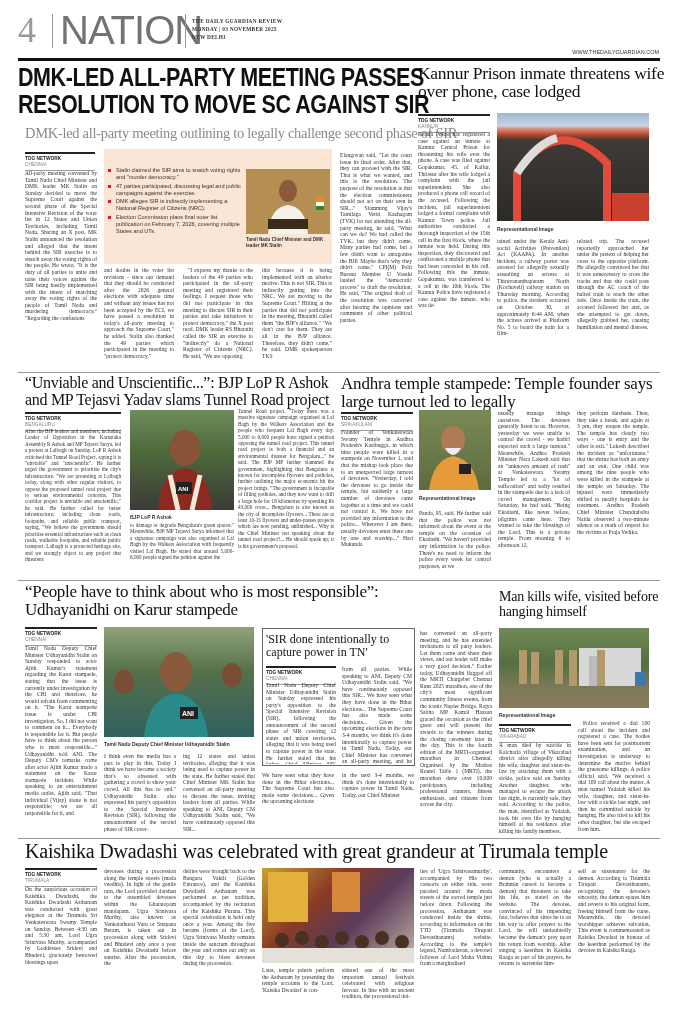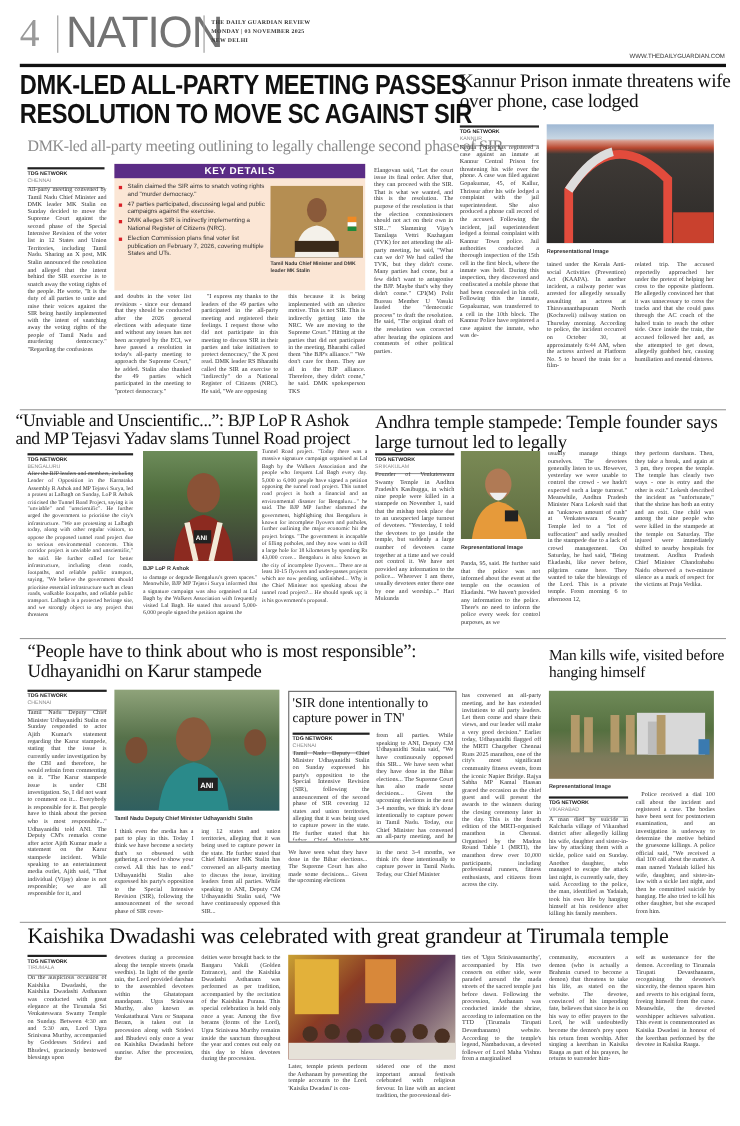"KEY DETAILS" div.kd-head { html: <div>KEY DETAILS</div> -> none }
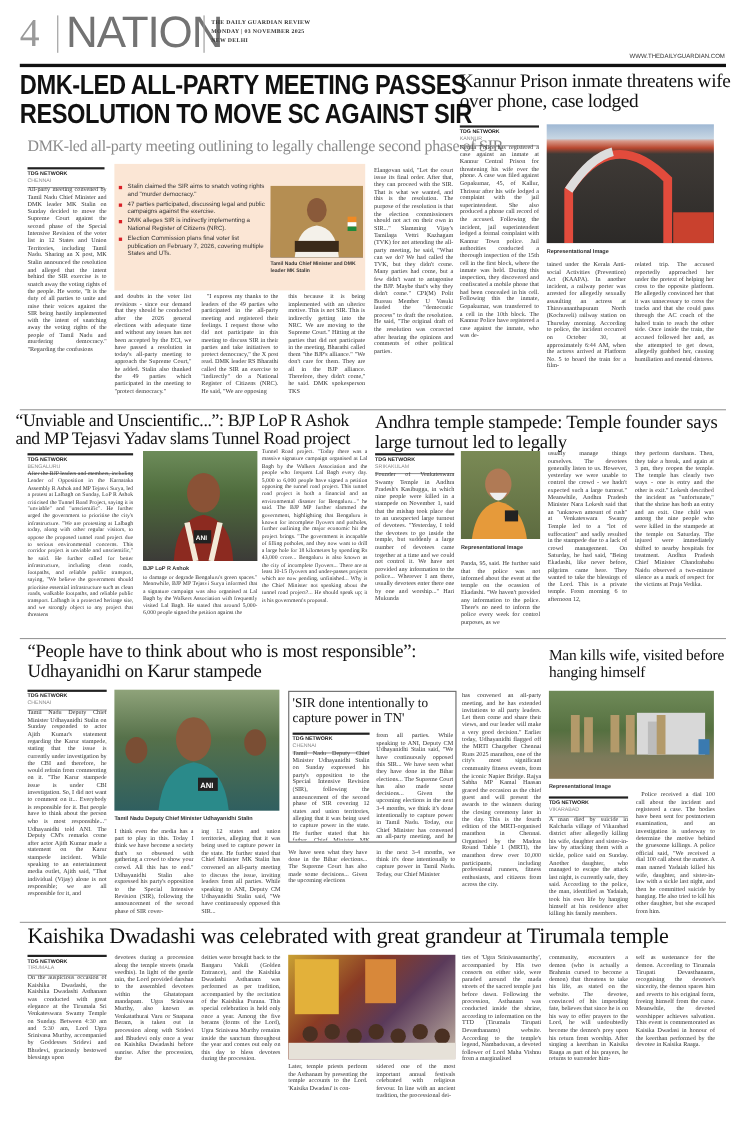"“Unviable and Unscientific...”: BJP LoP" div.abs { left: 14px -> 25px }
